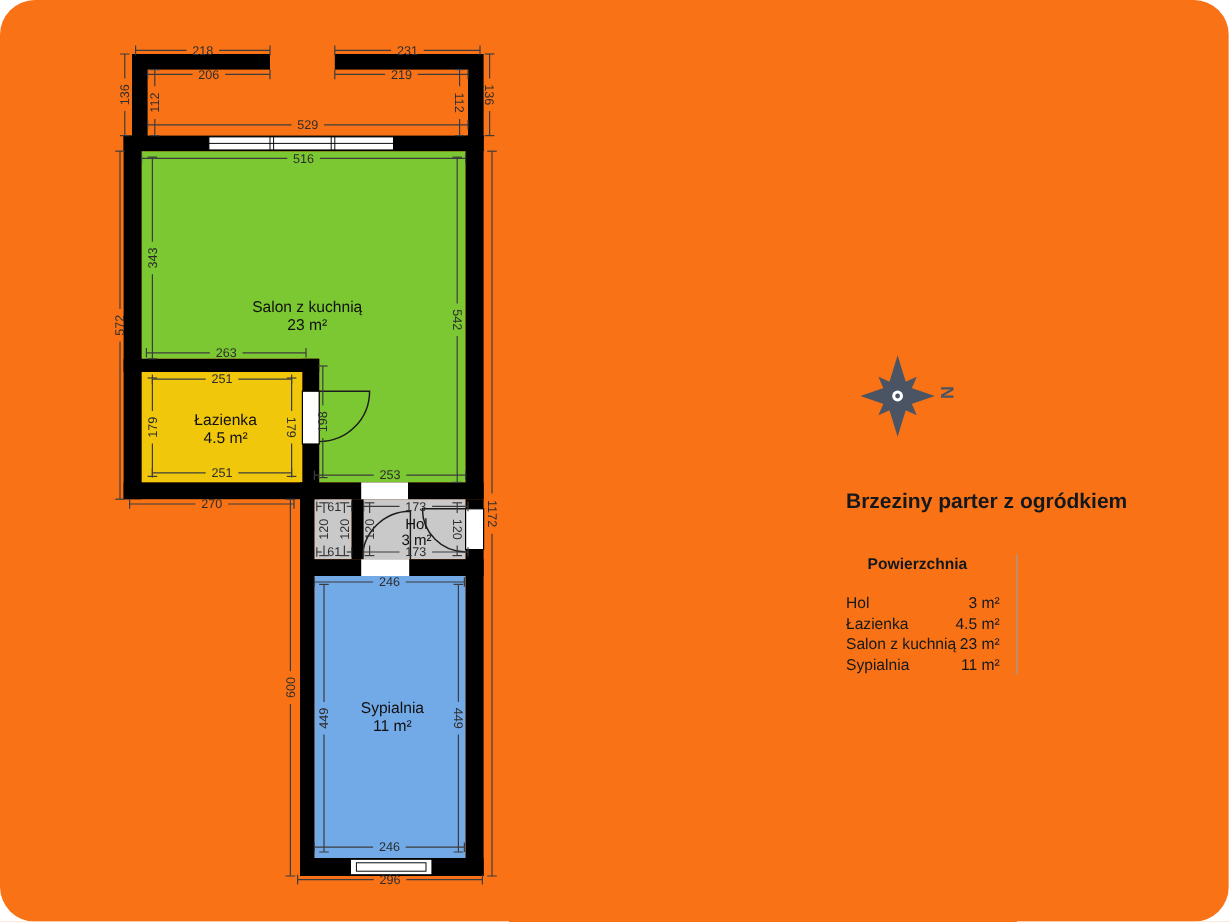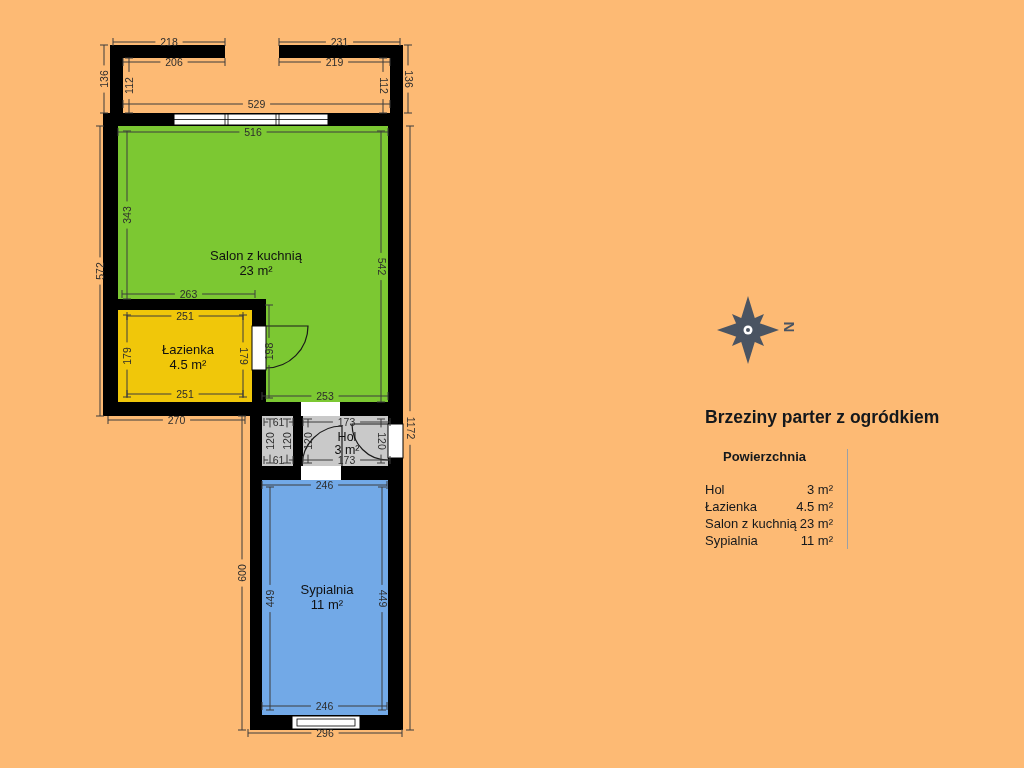"218" #canvas { background: #fdba74 -> #f97316; border-radius: none -> 29px }
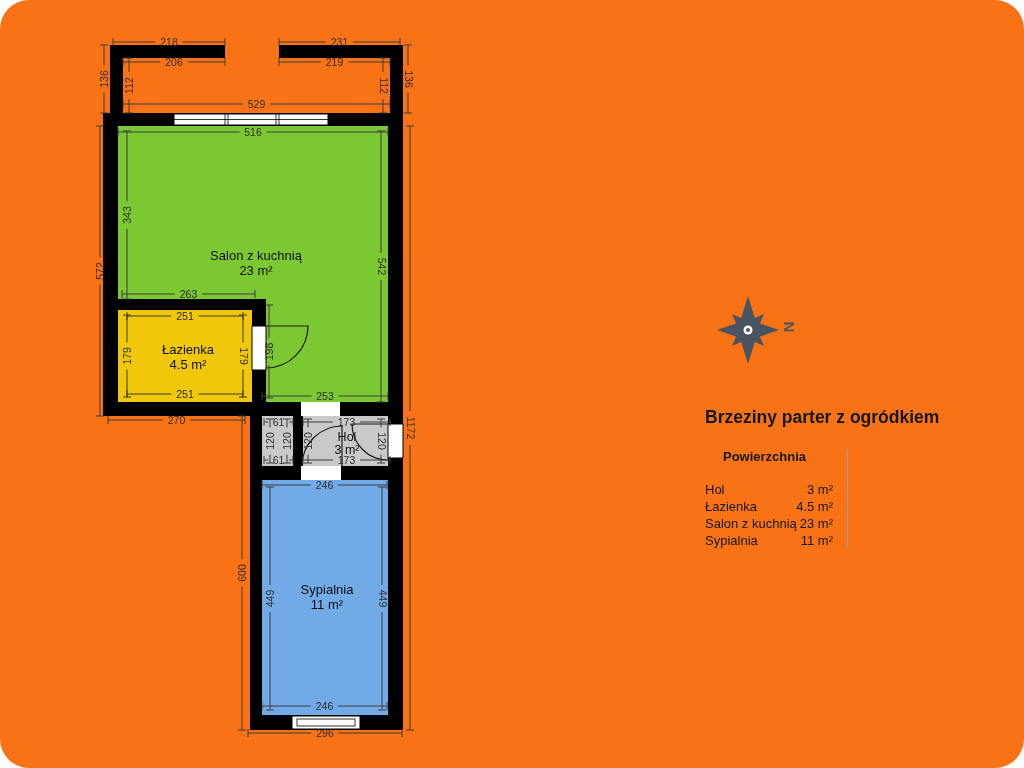"Brzeziny parter z ogródkiem" .panel-title { margin: 0 0 21px 0 -> 0 0 34px 0 }
